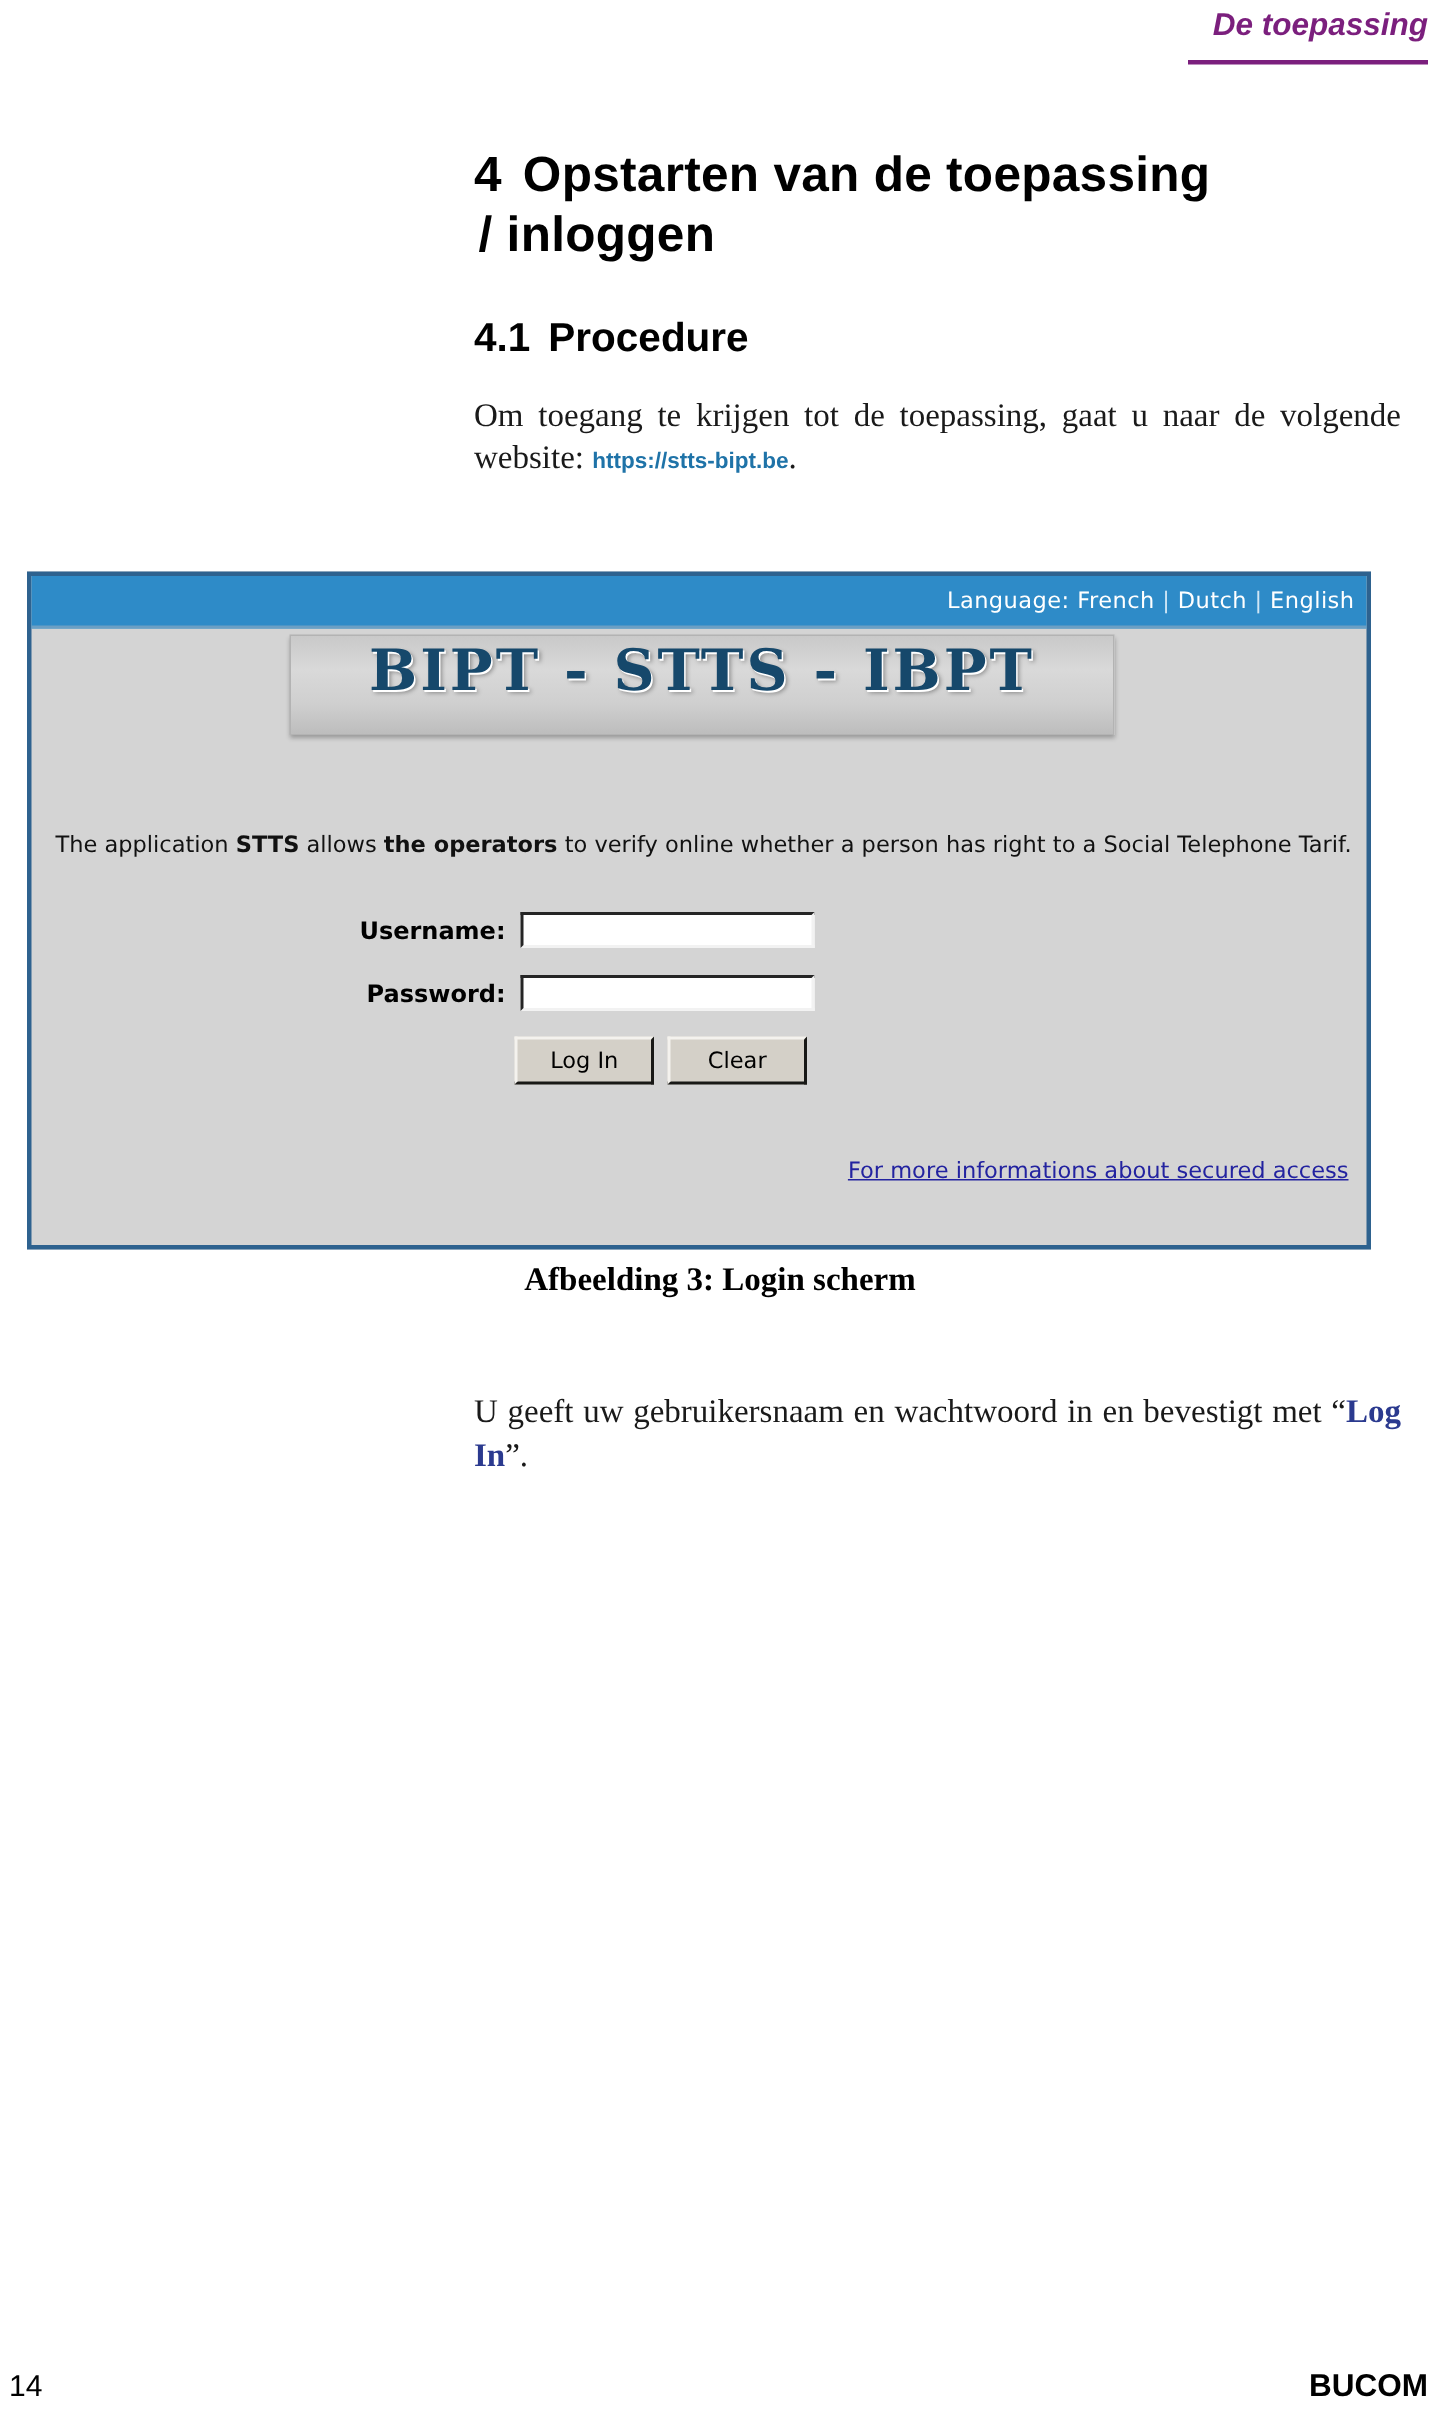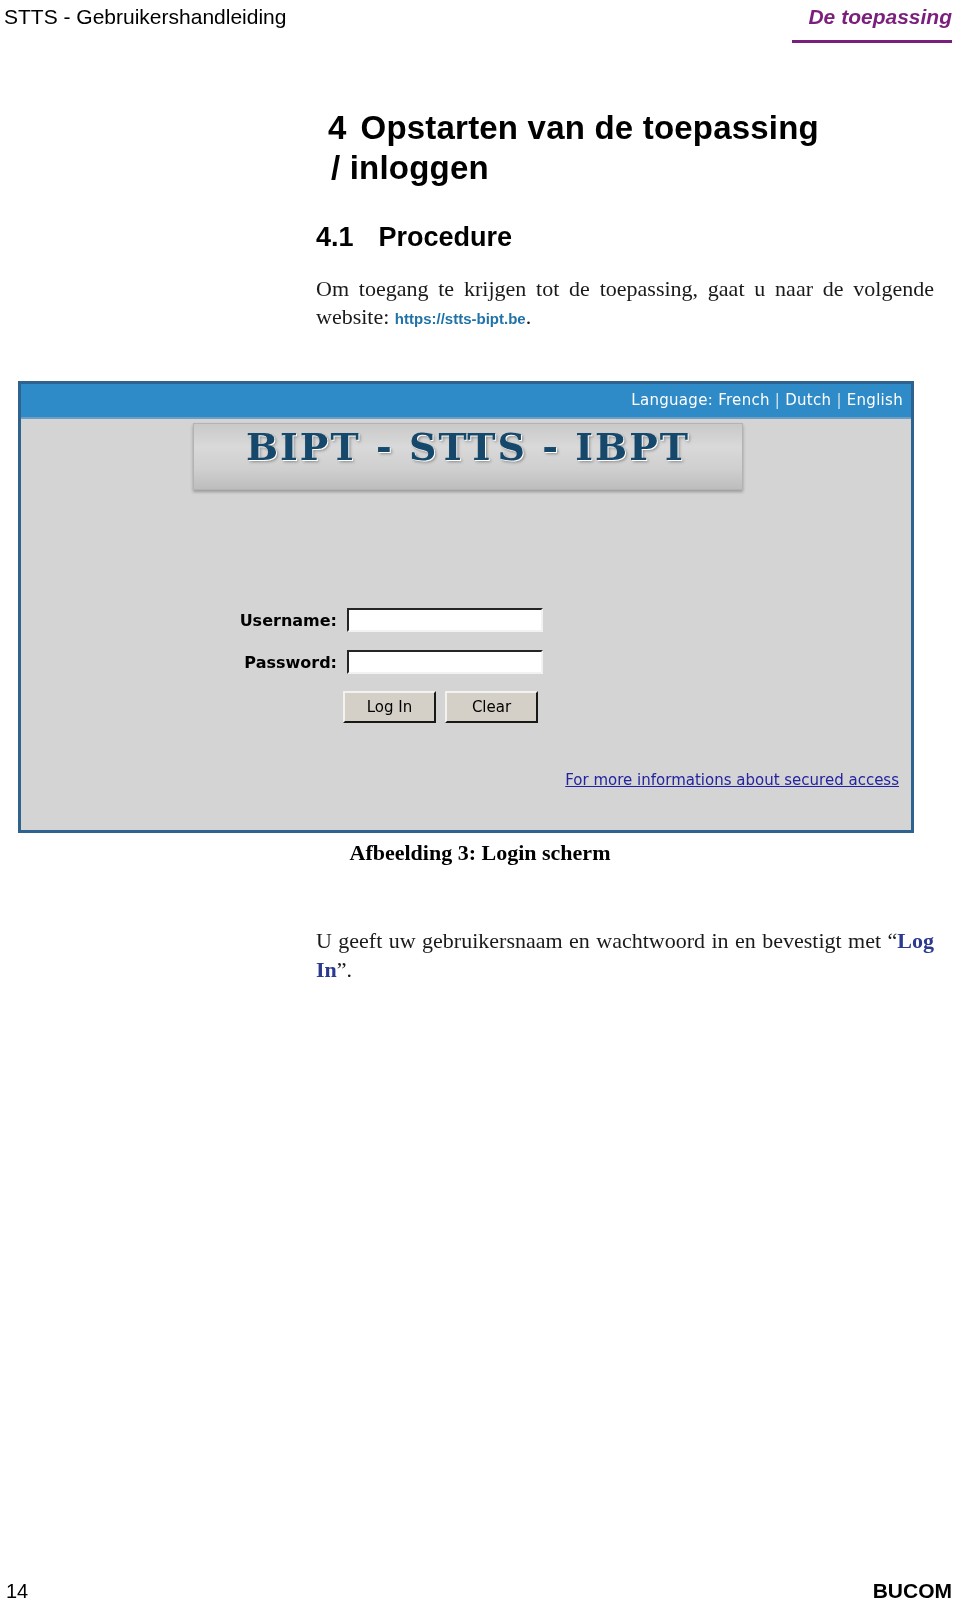"STTS - Gebruikershandleiding" div.header-left { html: <div>STTS - Gebruikershandleiding</div> -> none }
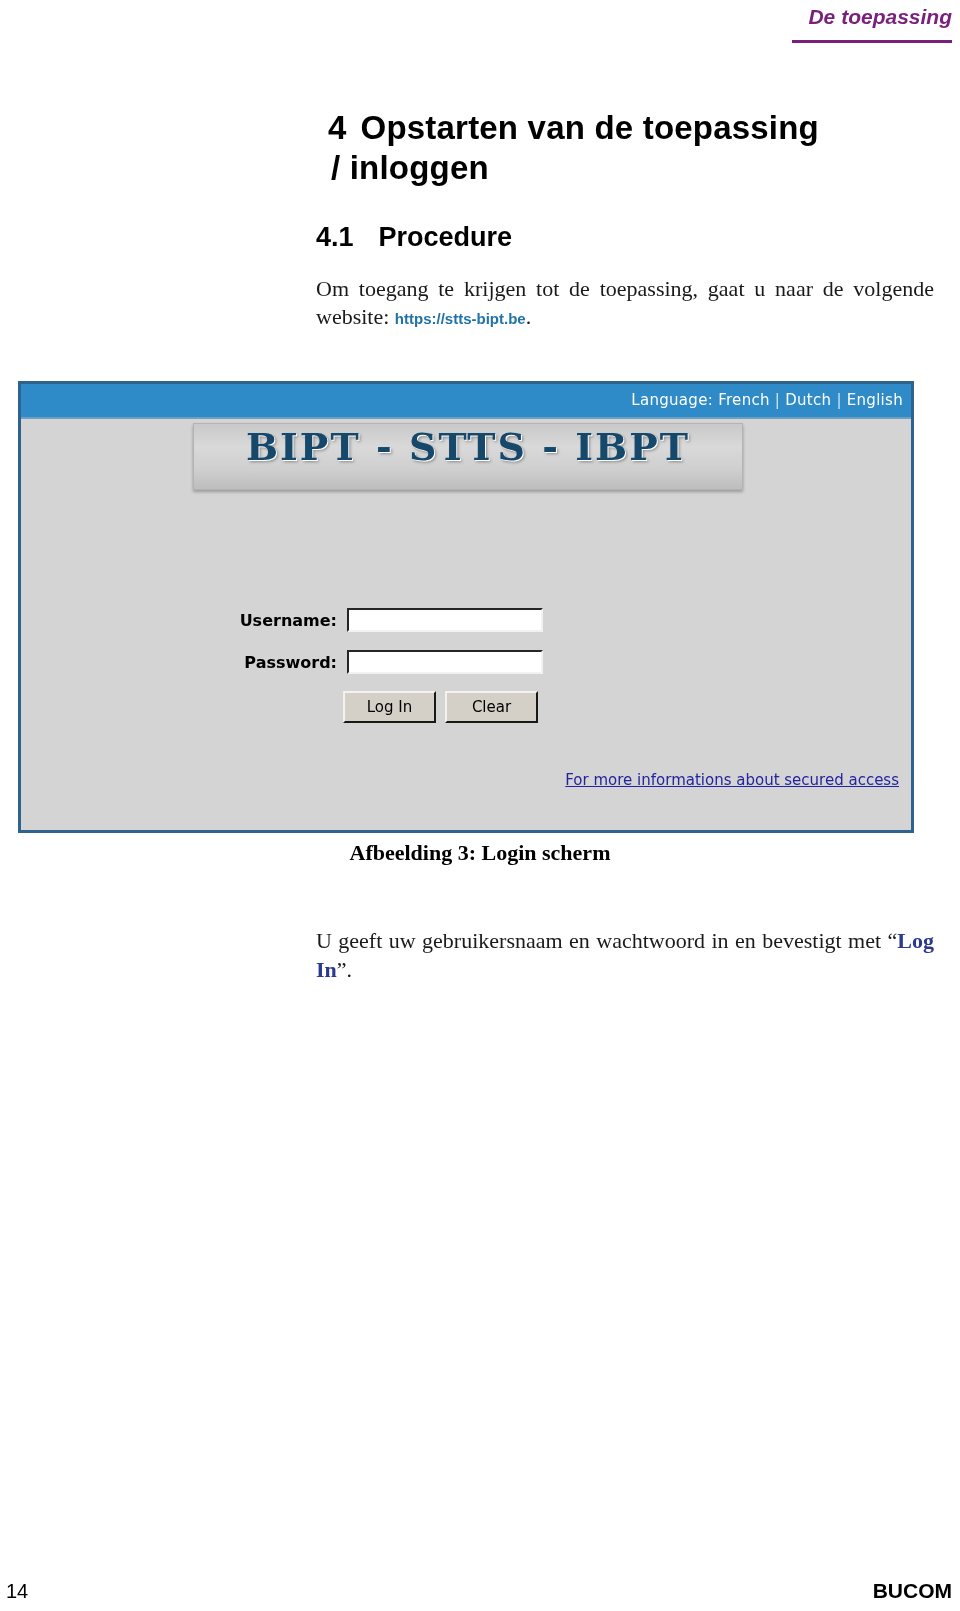"4 Opstarten van de toepassing" h1.doc-h1 { margin: 12px -> 0 }
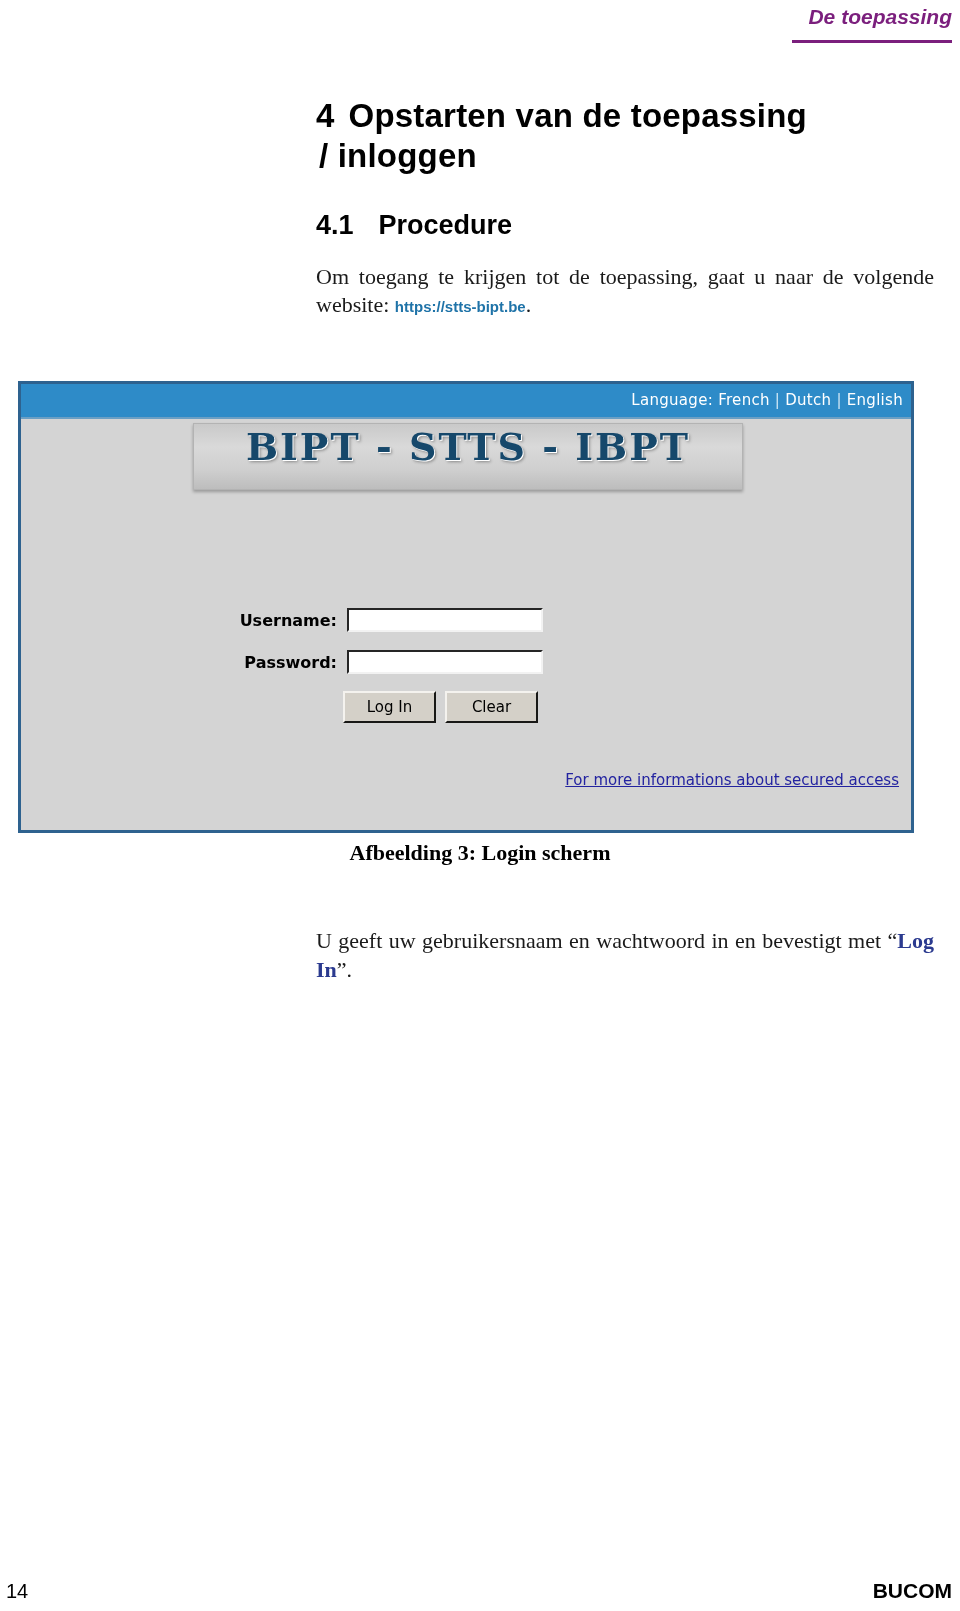"4.1" h2.doc-h2 .num { margin-right: 25px -> 12px }
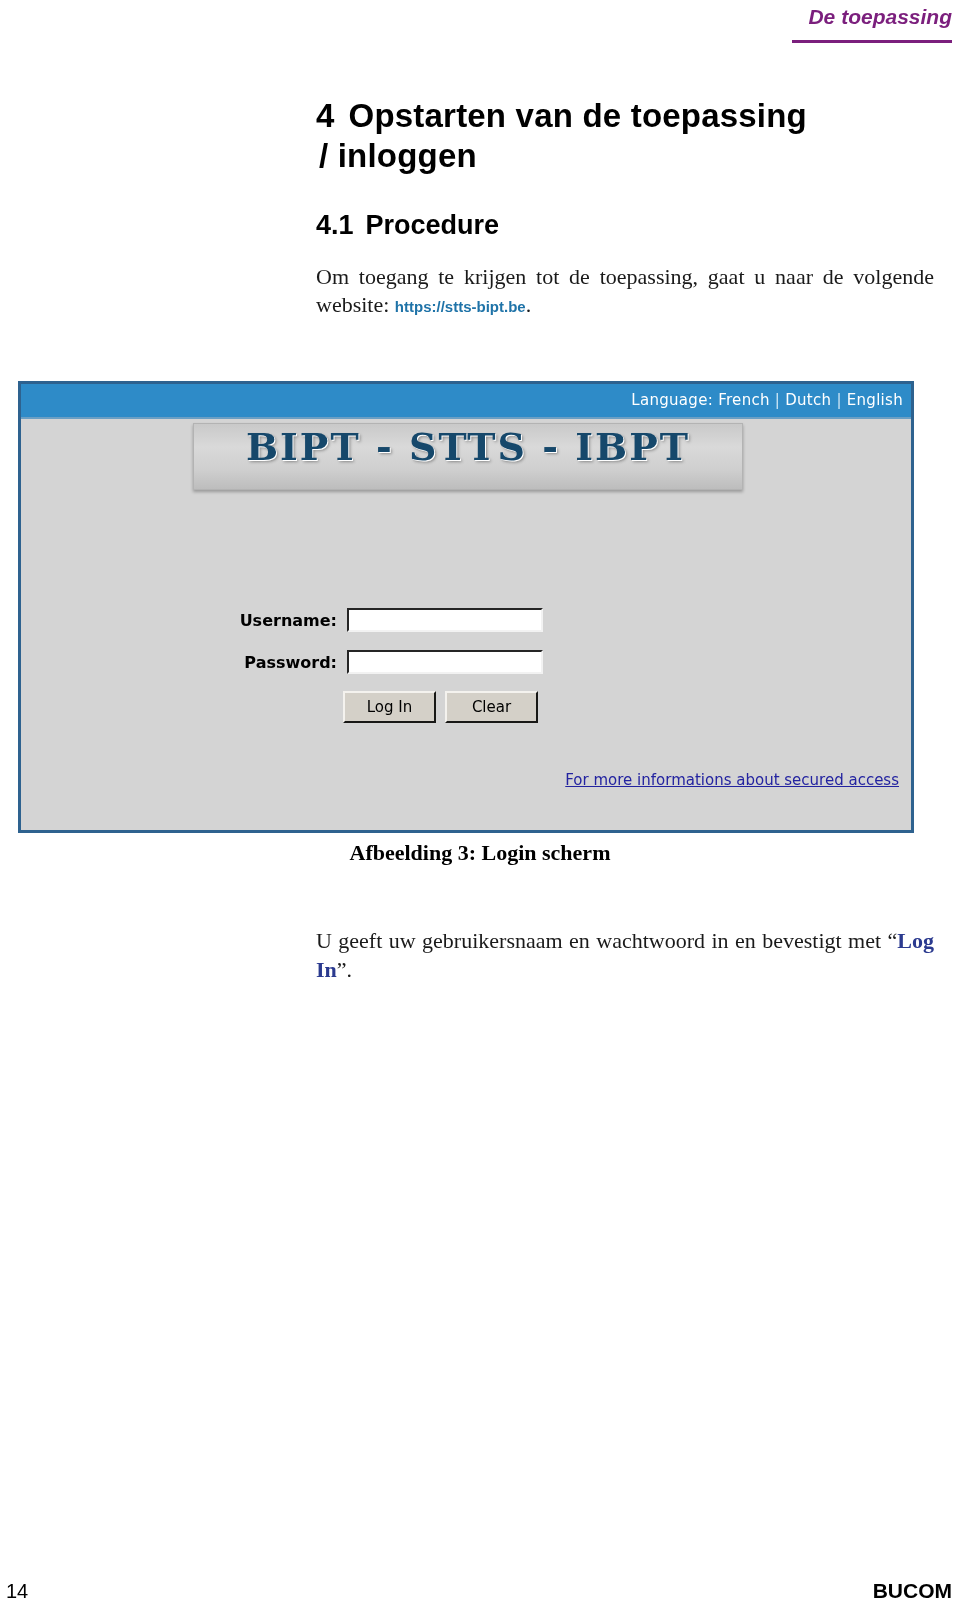"The application STTS allows the" div.app-desc { html: none -> <div> <span>The application </span><b>STTS</b><span> allows </span><b>the operators</b><span> to verify online whether a person has right to a Social Telephone Tarif.</span> </div> }
